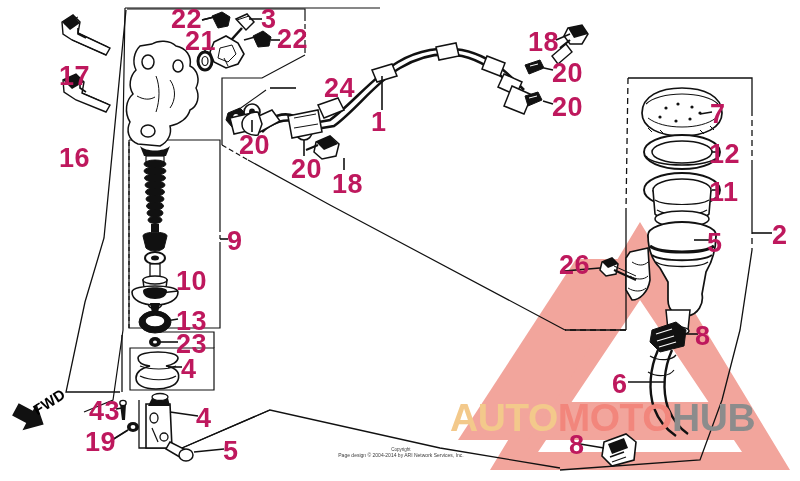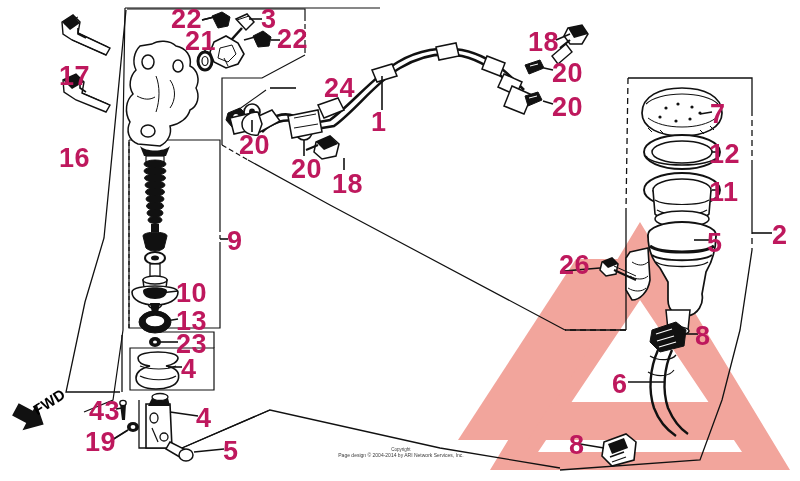"10" div.lbl { top: 280px -> 268px }
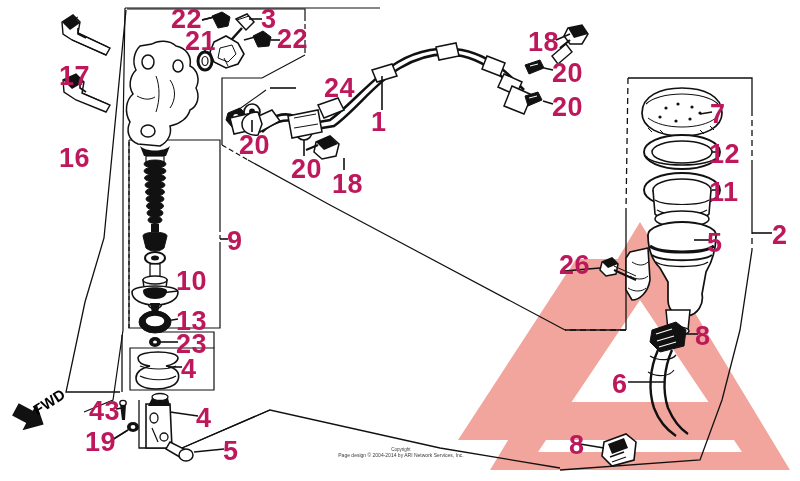"AUTOMOTOHUB" div.wm-text { html: none -> <div> <span>AUTO</span><span>MOTO</span><span>HUB</span> </div> }
